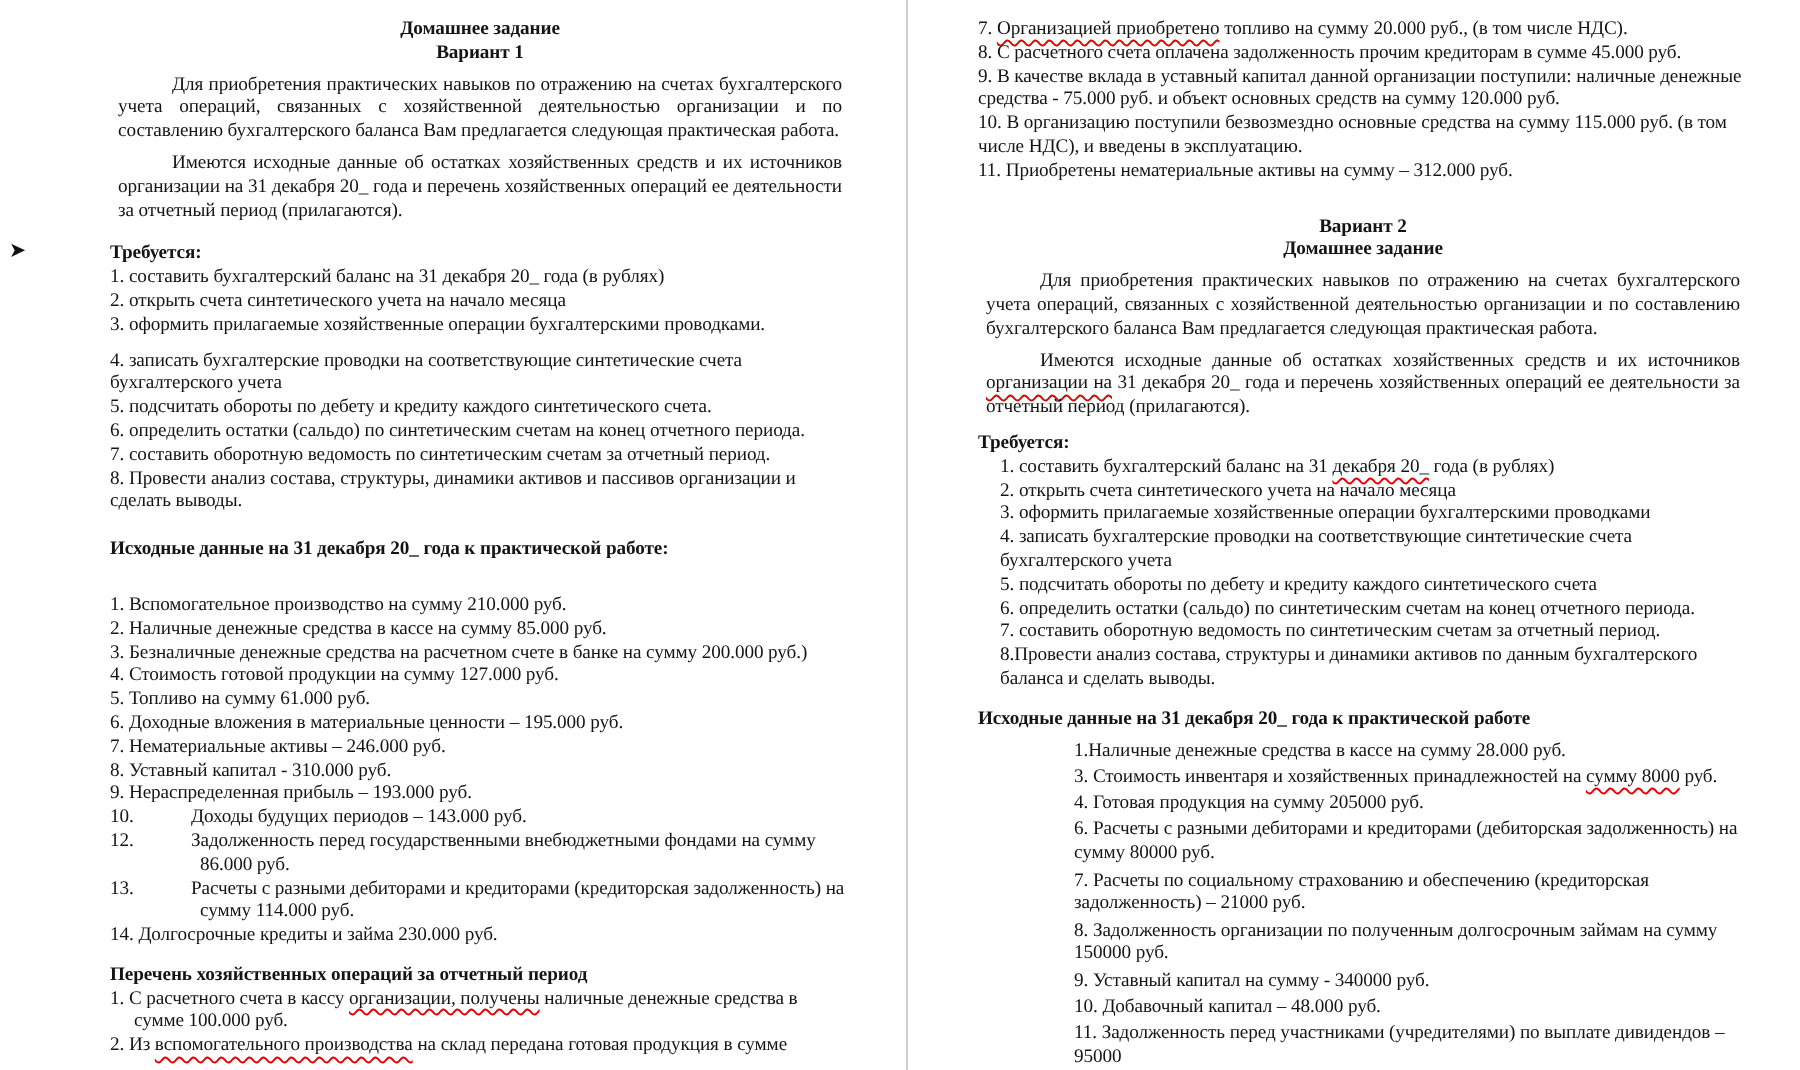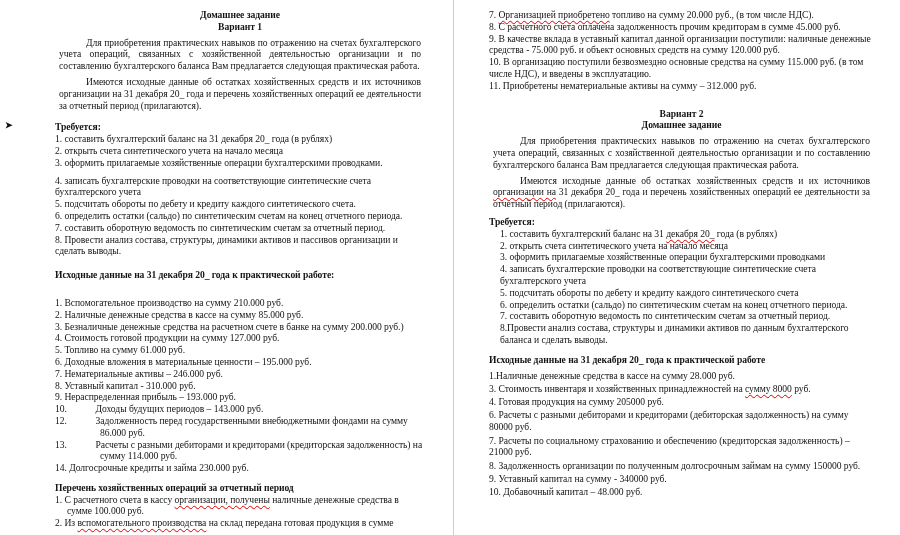"1.Наличные денежные средства в кассе" .mt4 { margin-left: none -> 48px }
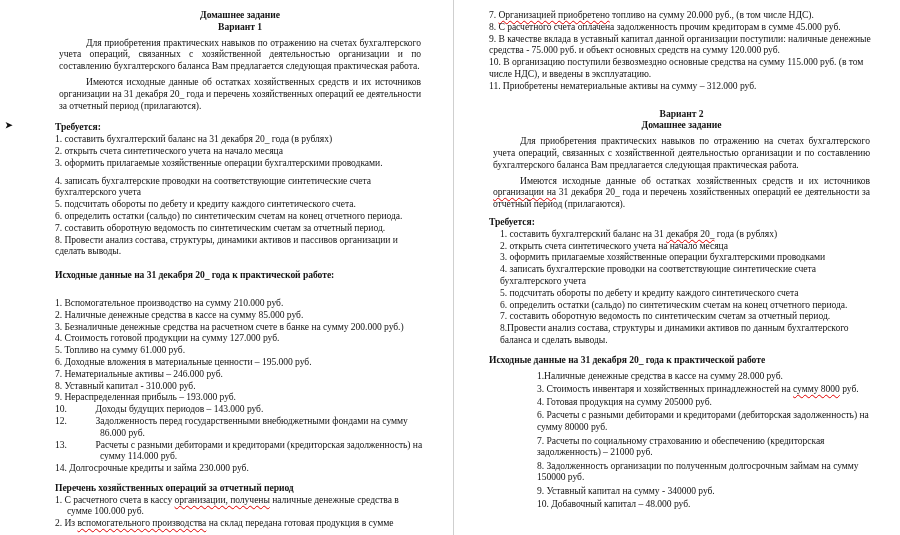"11. Задолженность перед участниками" div.li { html: none -> <div>11. Задолженность перед участниками (учредителями) по выплате дивидендов – 95000</div> }
